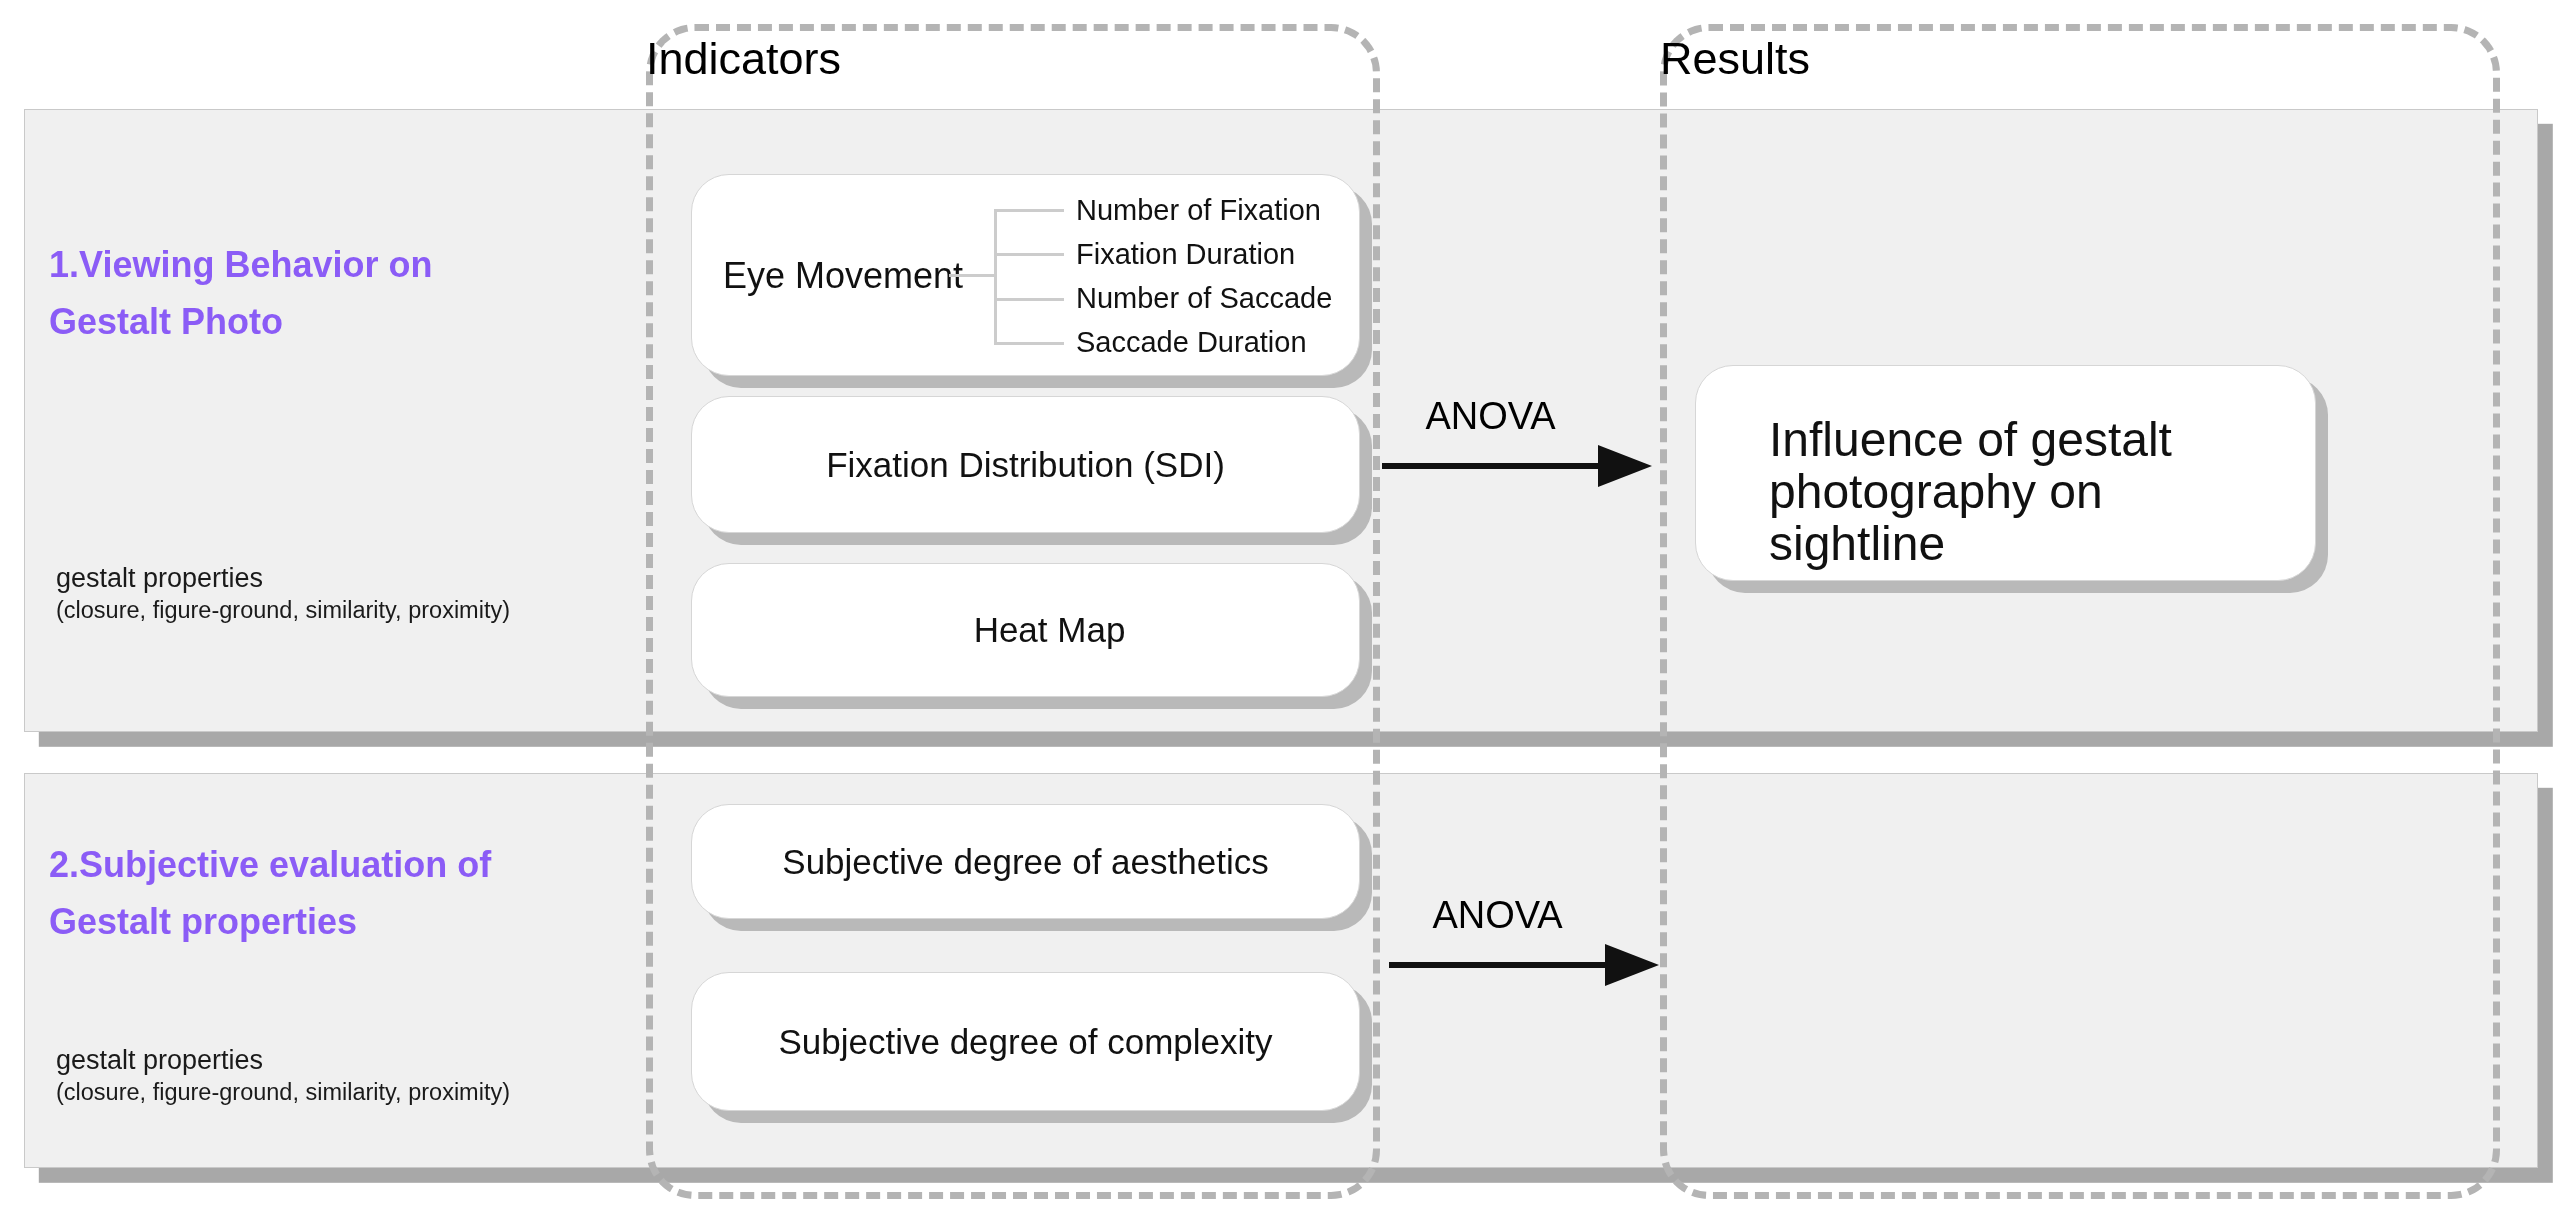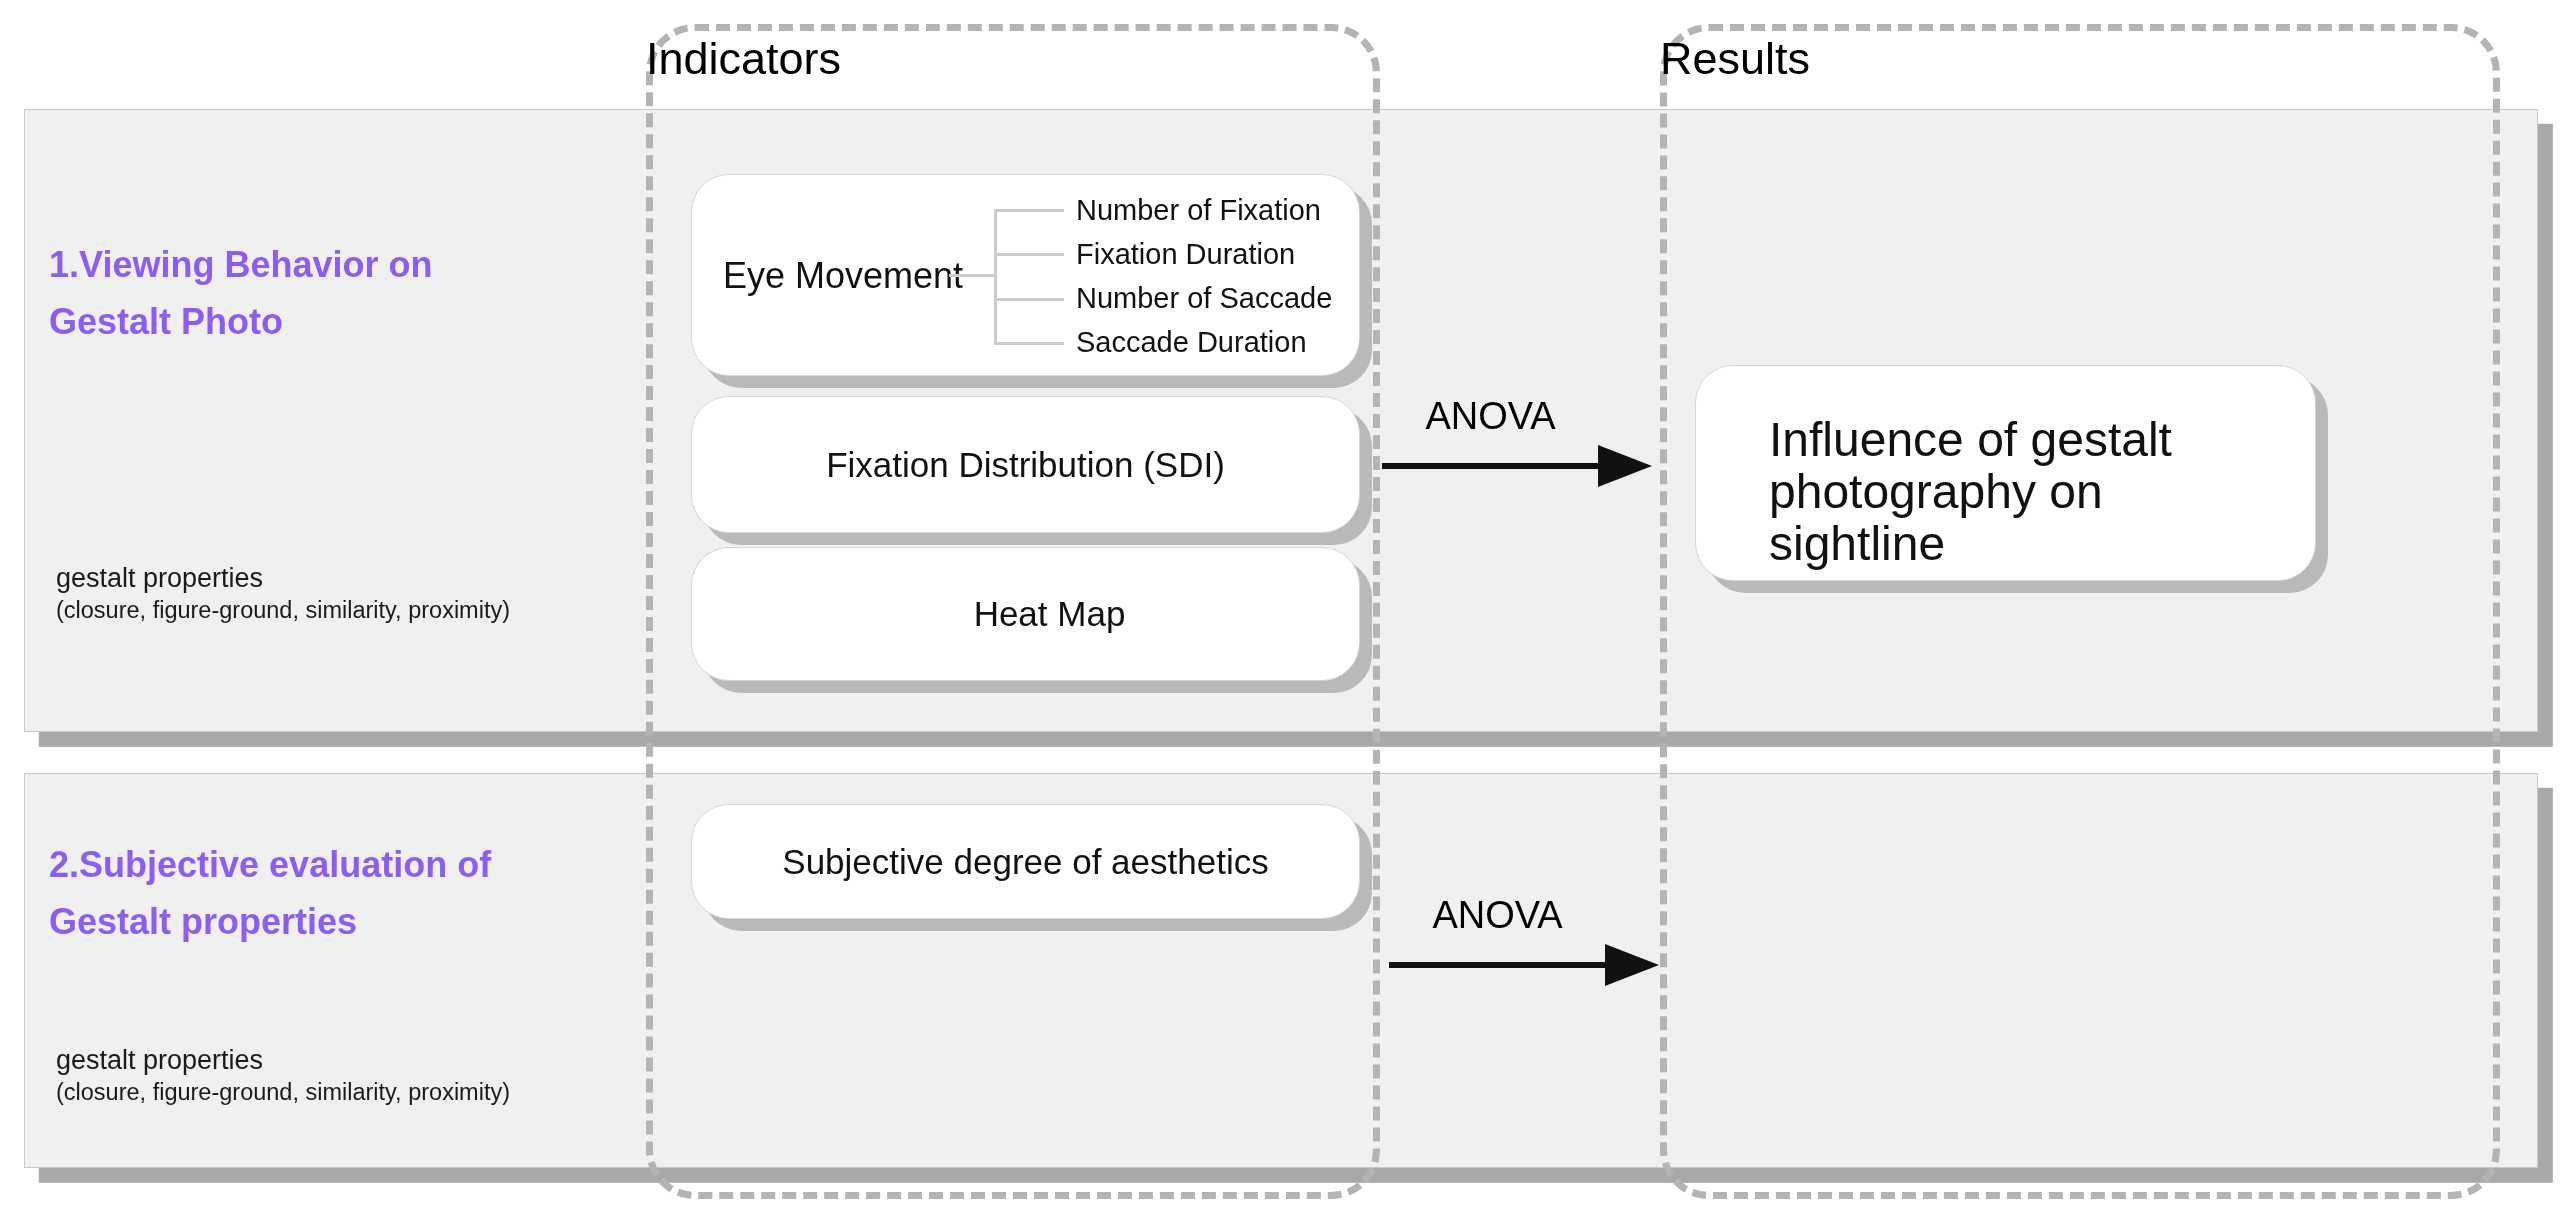"Heat Map" .heat-box { top: 547px -> 563px }
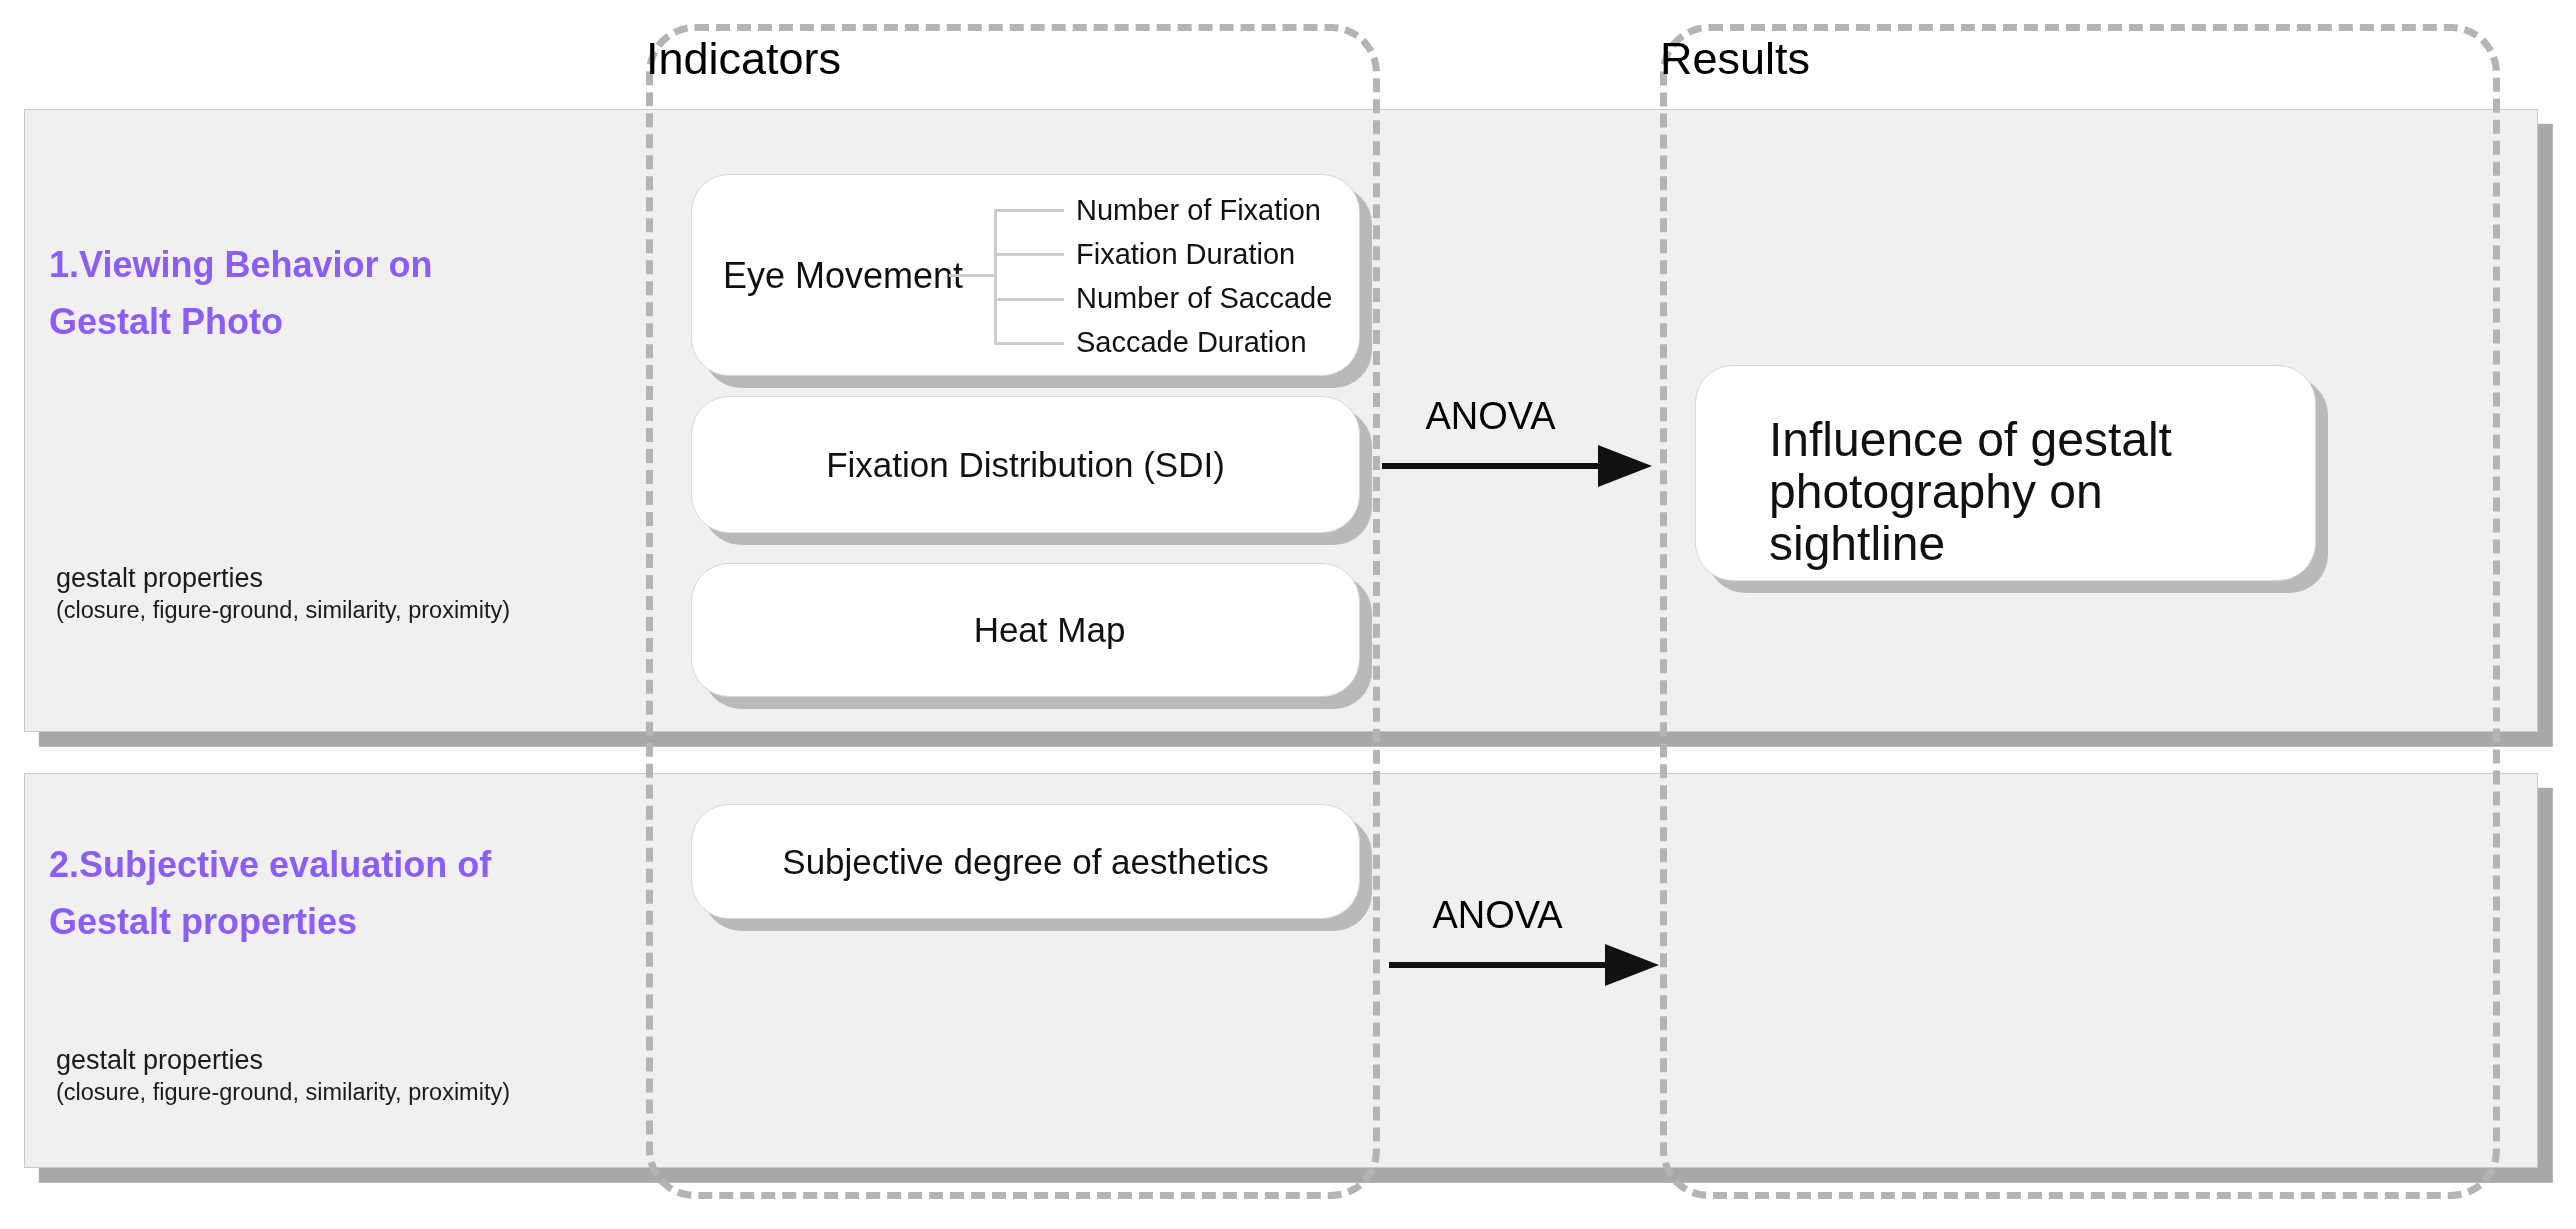"Subjective degree of complexity" div.wbox { html: none -> <div>Subjective degree of complexity</div> }
